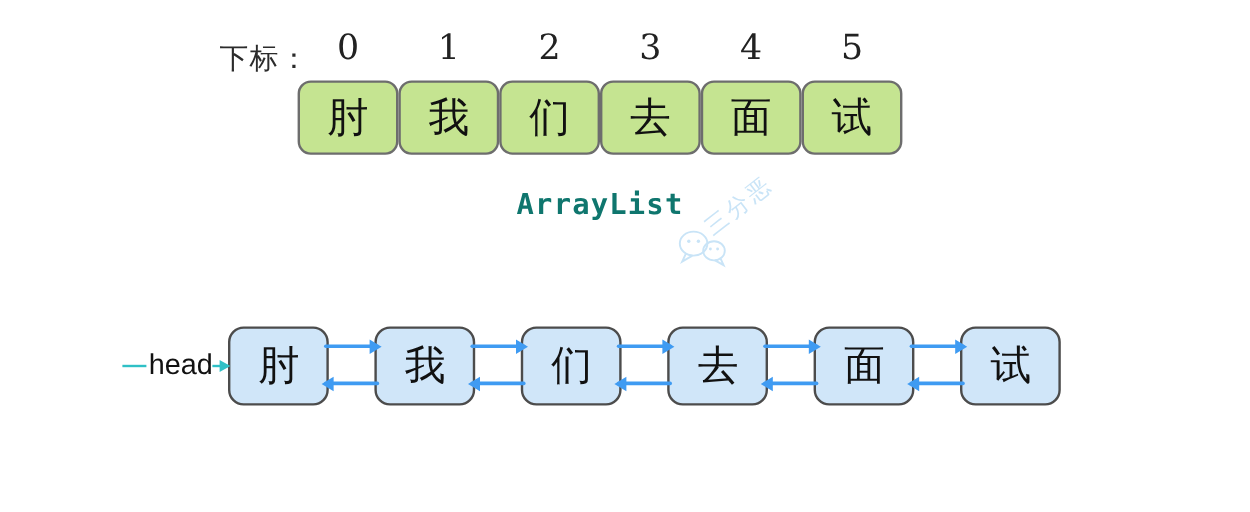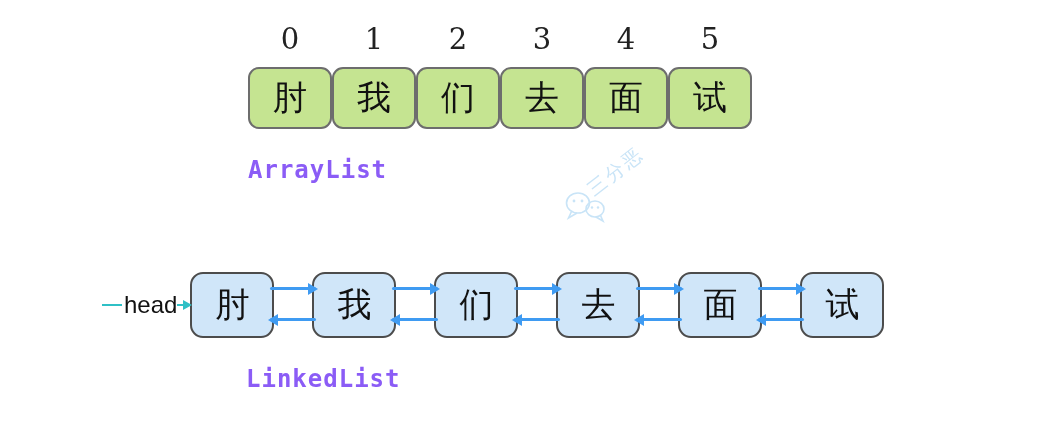"下标：" div.index-label { html: none -> <div>下标：</div> }
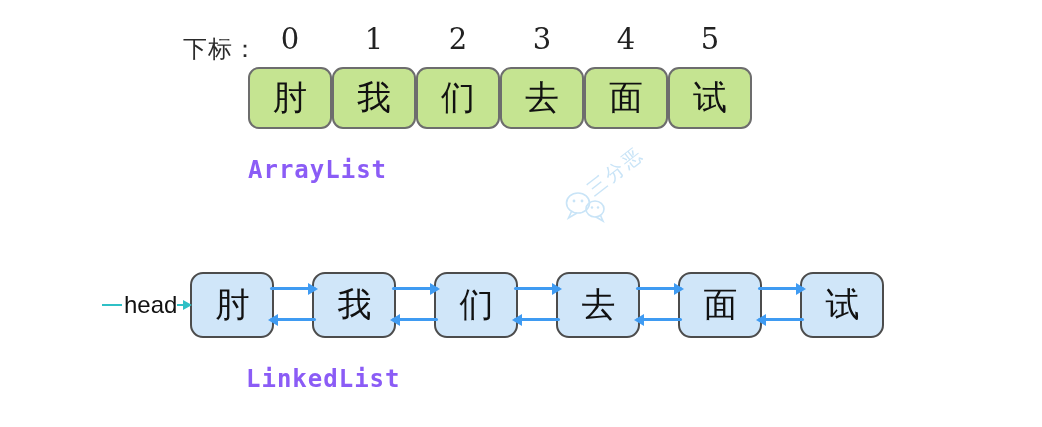"ArrayList" .section-title { color: #8b5cf6 -> #0f766e; text-align: left -> center }
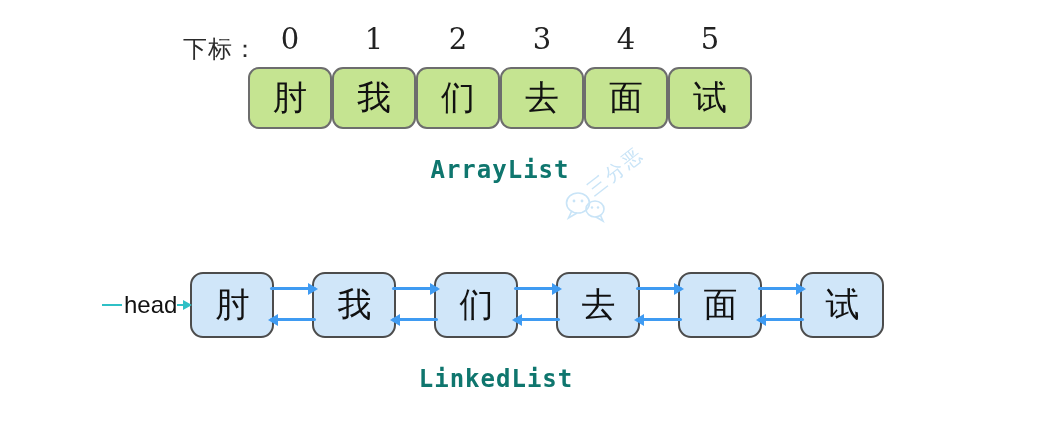"LinkedList" div.section-title { html: <div>LinkedList</div> -> none }
